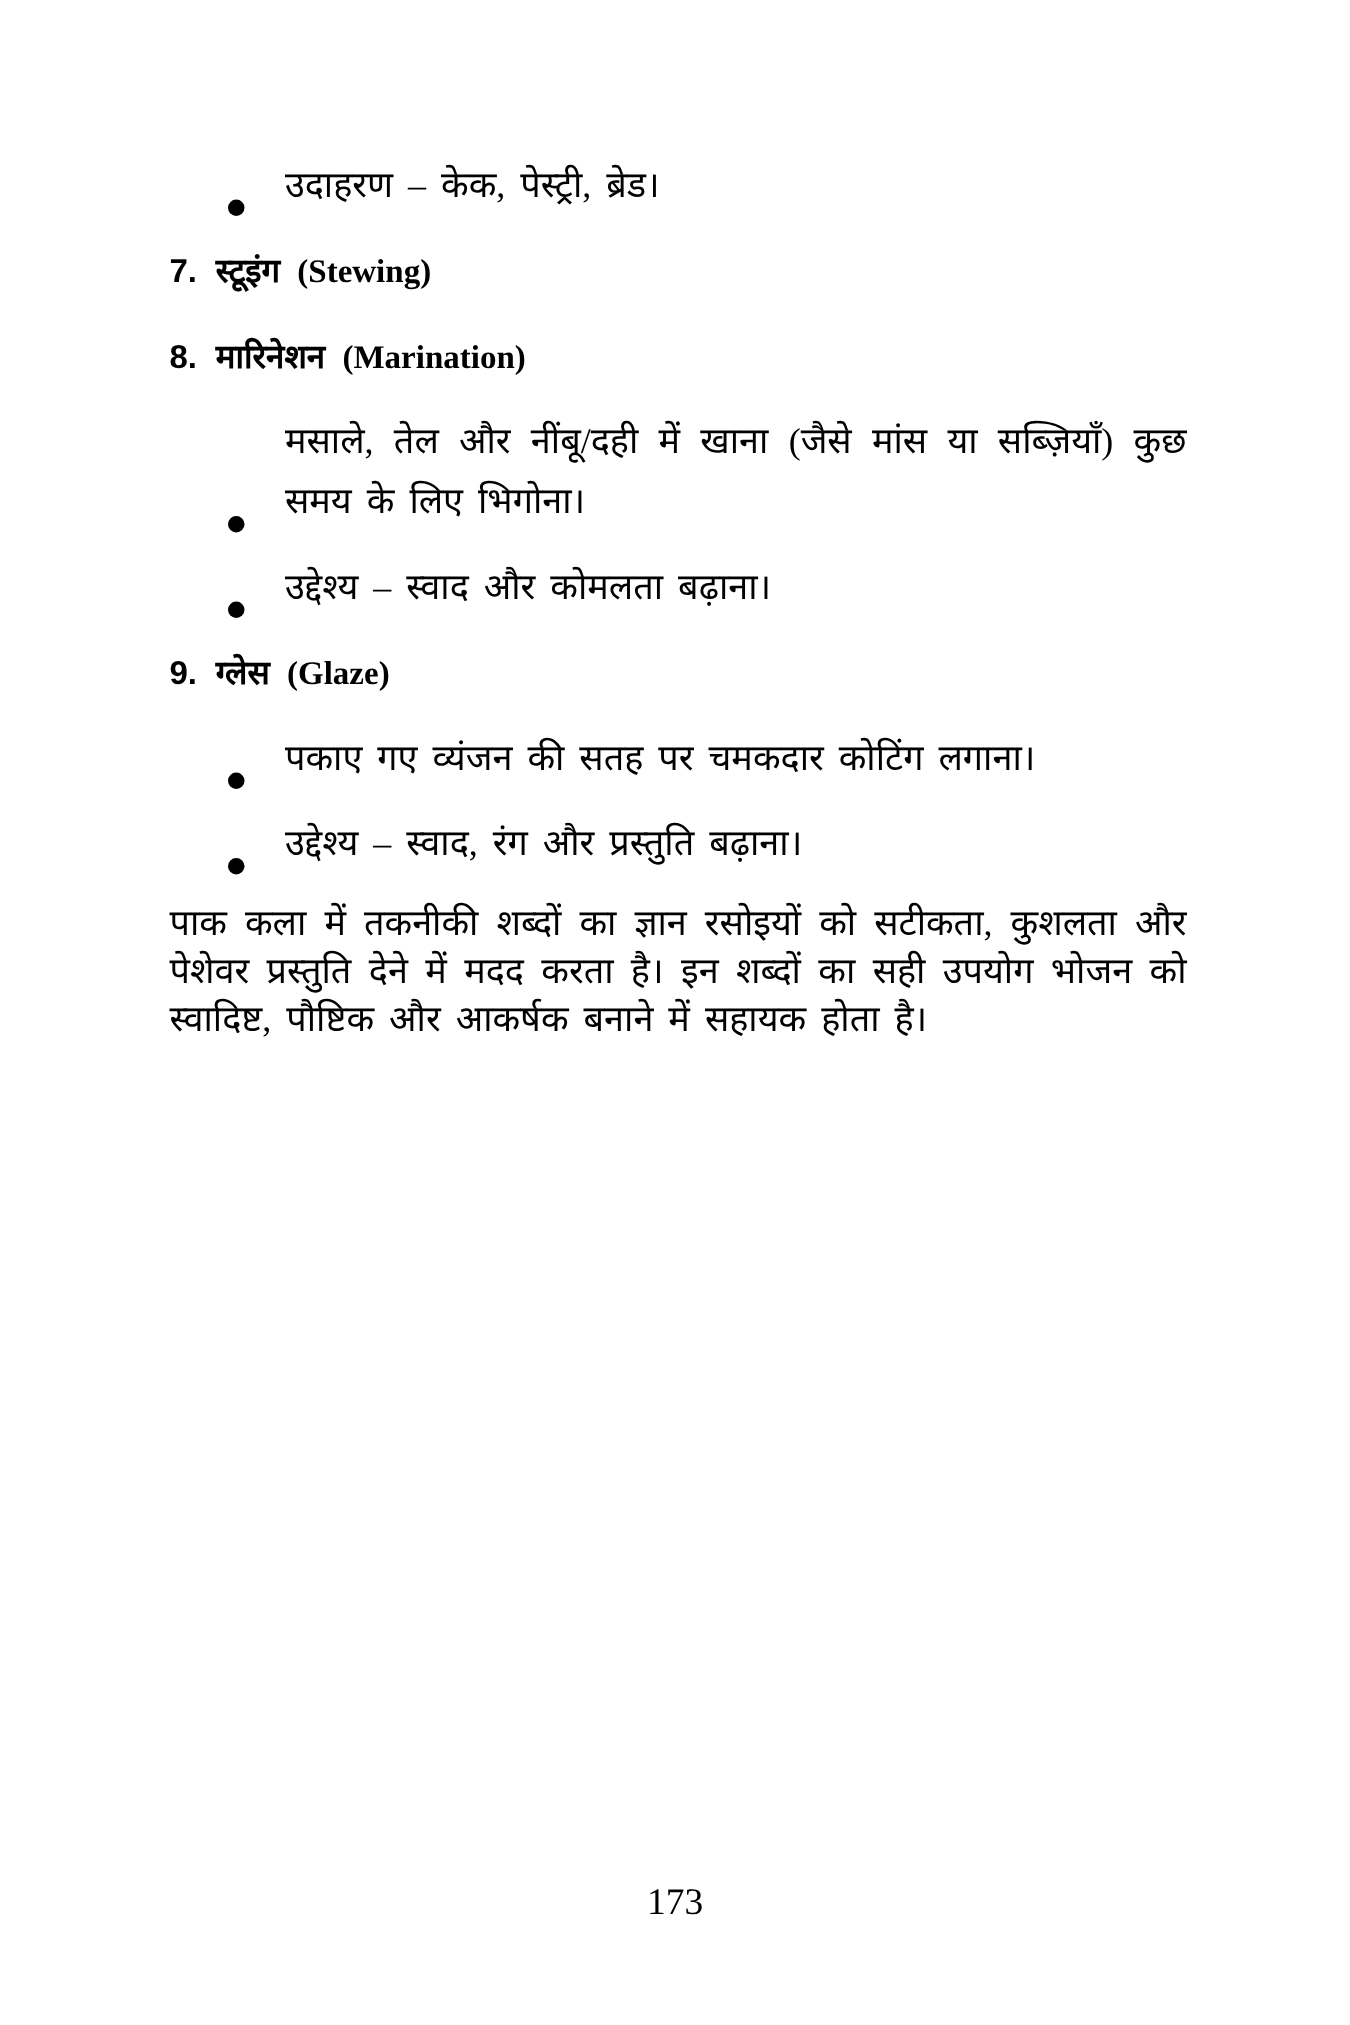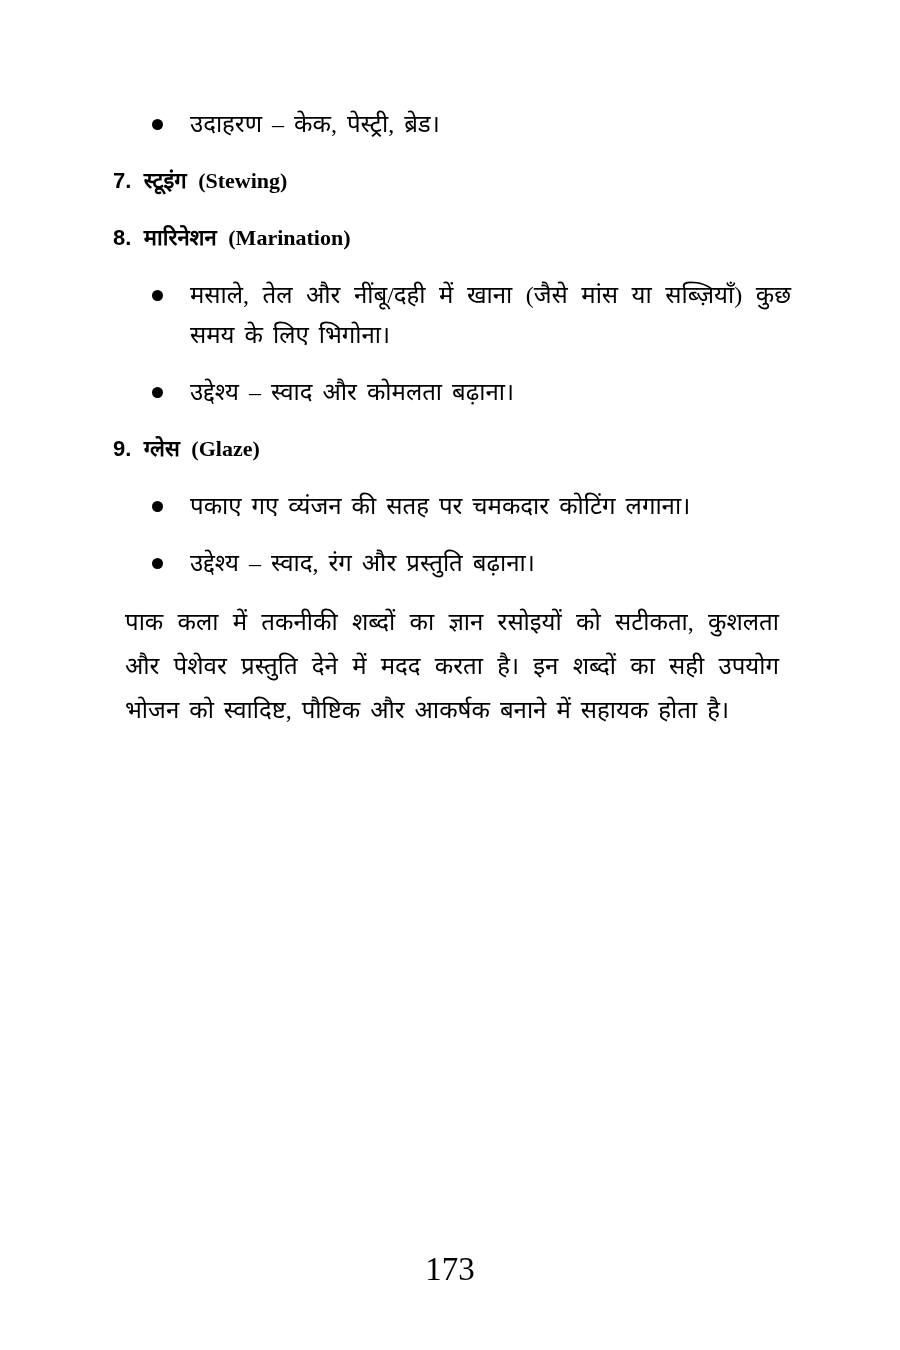"उदाहरण – केक, पेस्ट्री, ब्रेड।" ul.bullets li { align-items: flex-start -> flex-end }
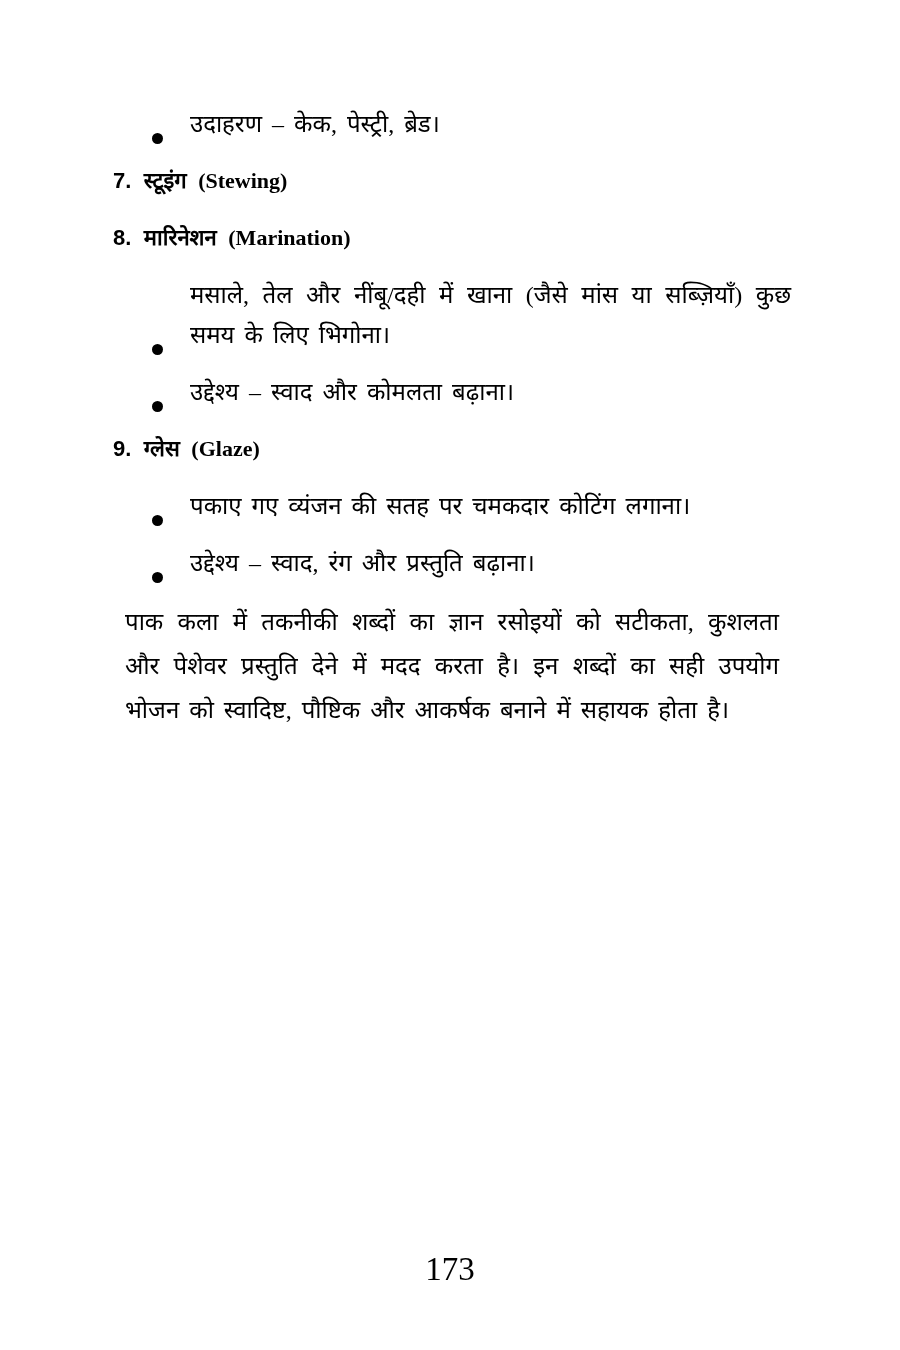"पाक कला में तकनीकी शब्दों" p.closing { line-height: 44px -> 32px; margin: 12px -> 0 }
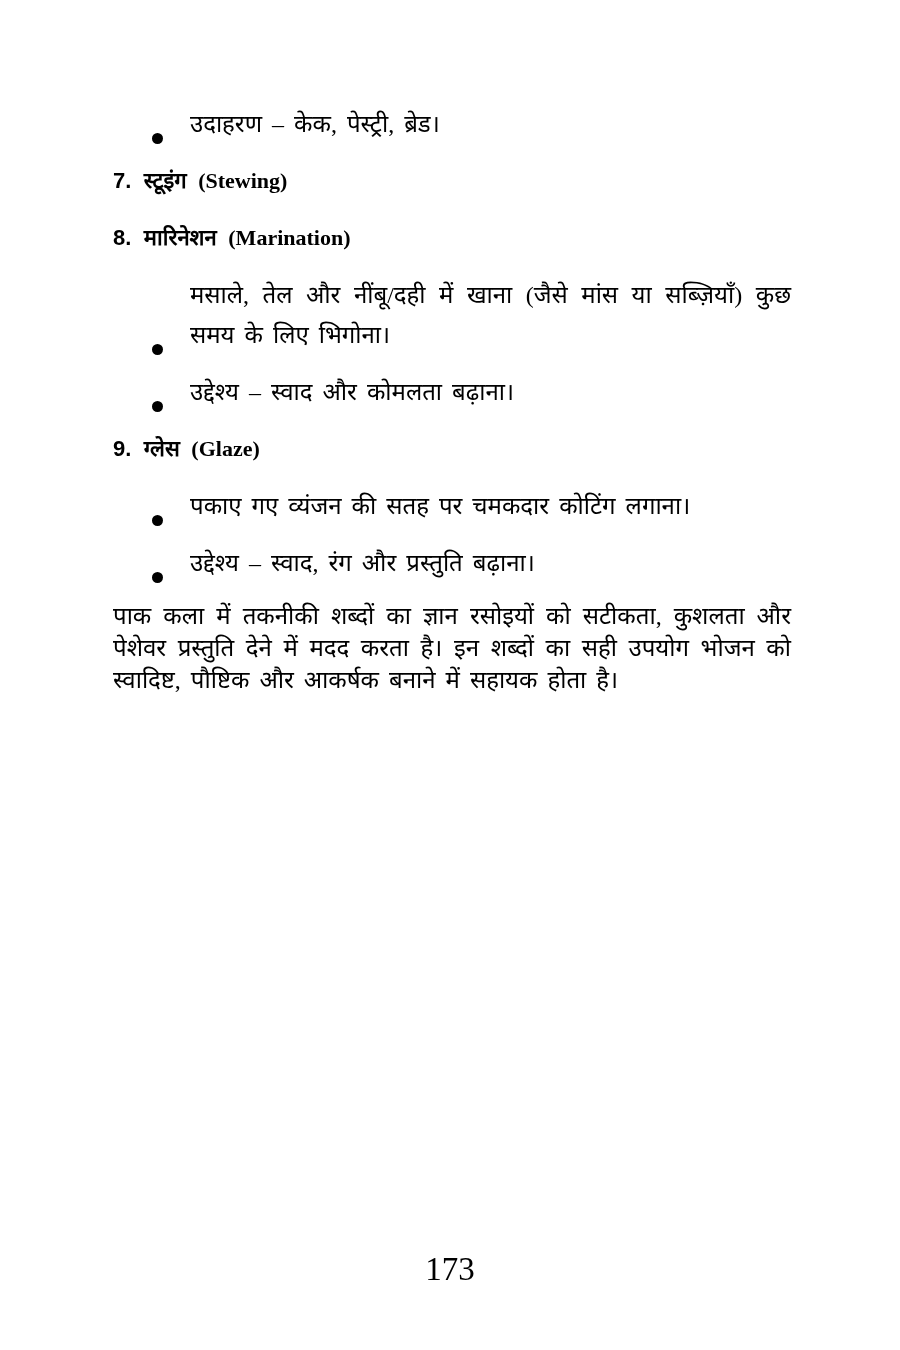"173" .page-number { font-size: 33px -> 25px }
